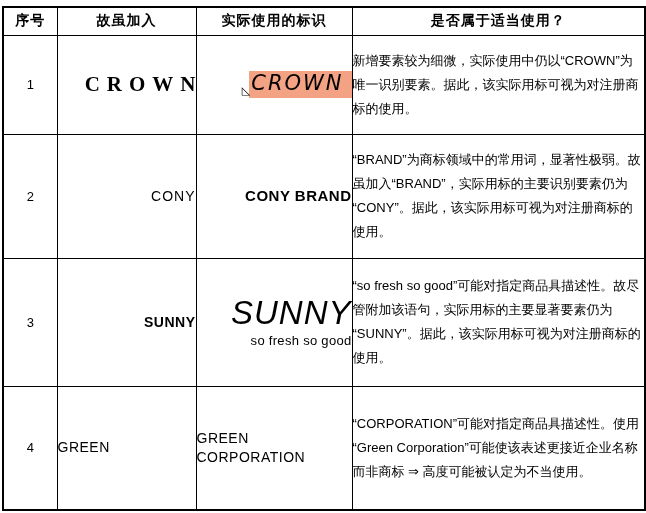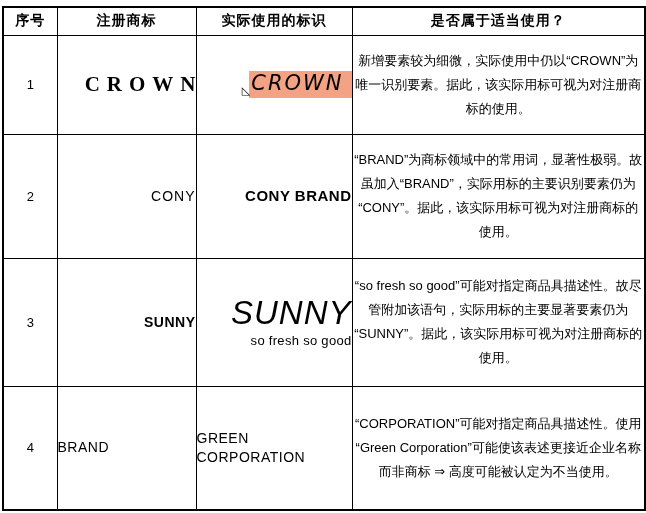"注册商标" th { text: 注册商标 -> 故虽加入 }
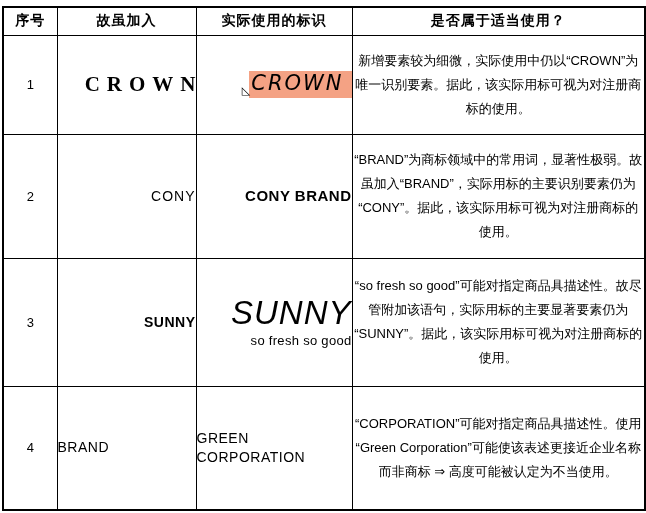"新增要素较为细微，实际使用中仍以“CROWN”为唯一识别要素。据此，该实际用标可" .analysis-cell { text-align: center -> left }
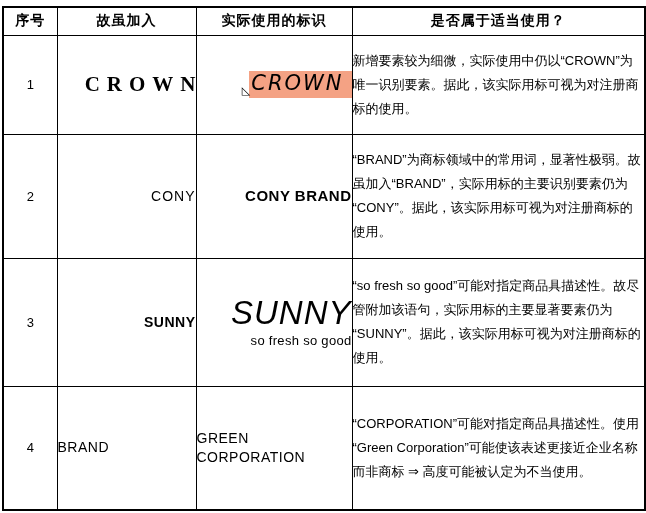"BRAND" span { text: BRAND -> GREEN }
